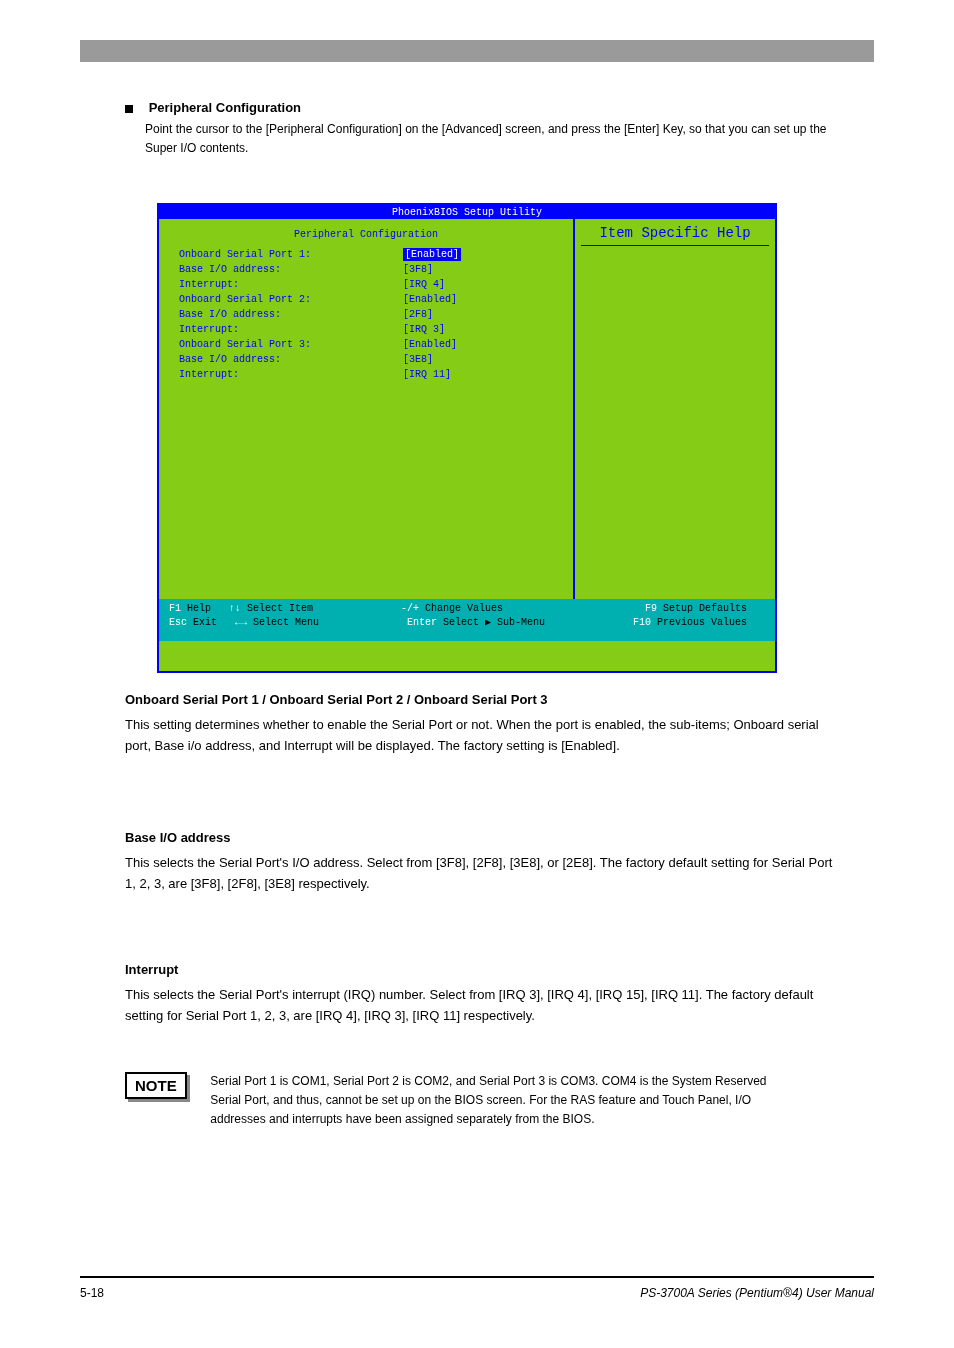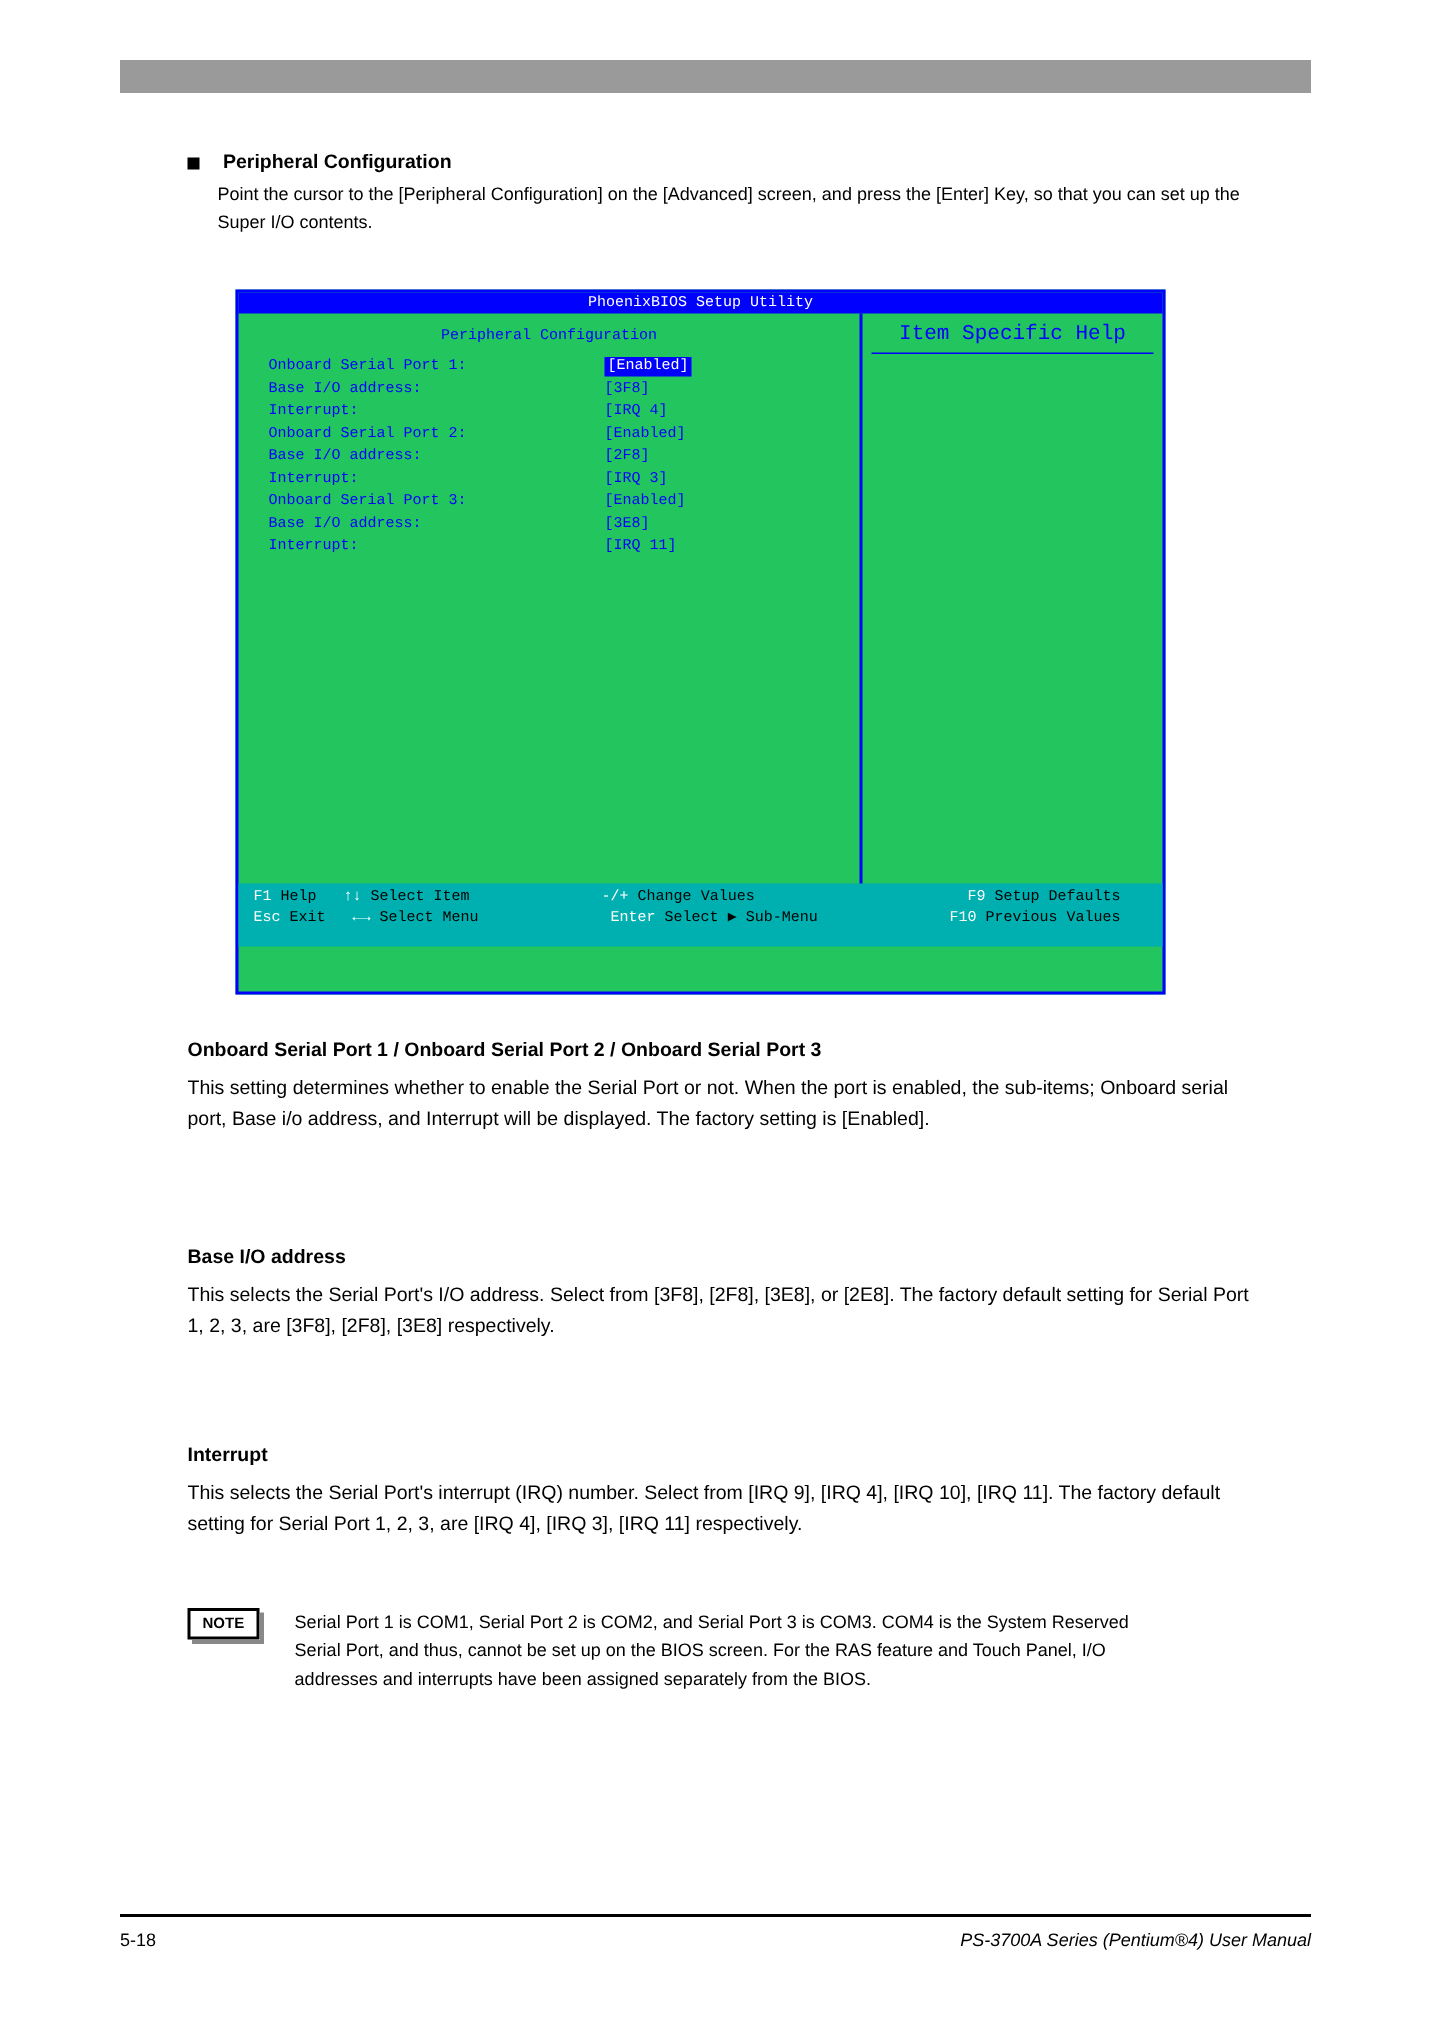"PhoenixBIOS Setup Utility" .bios-box { background: #22c55e -> #84cc16; top: 193px -> 203px }
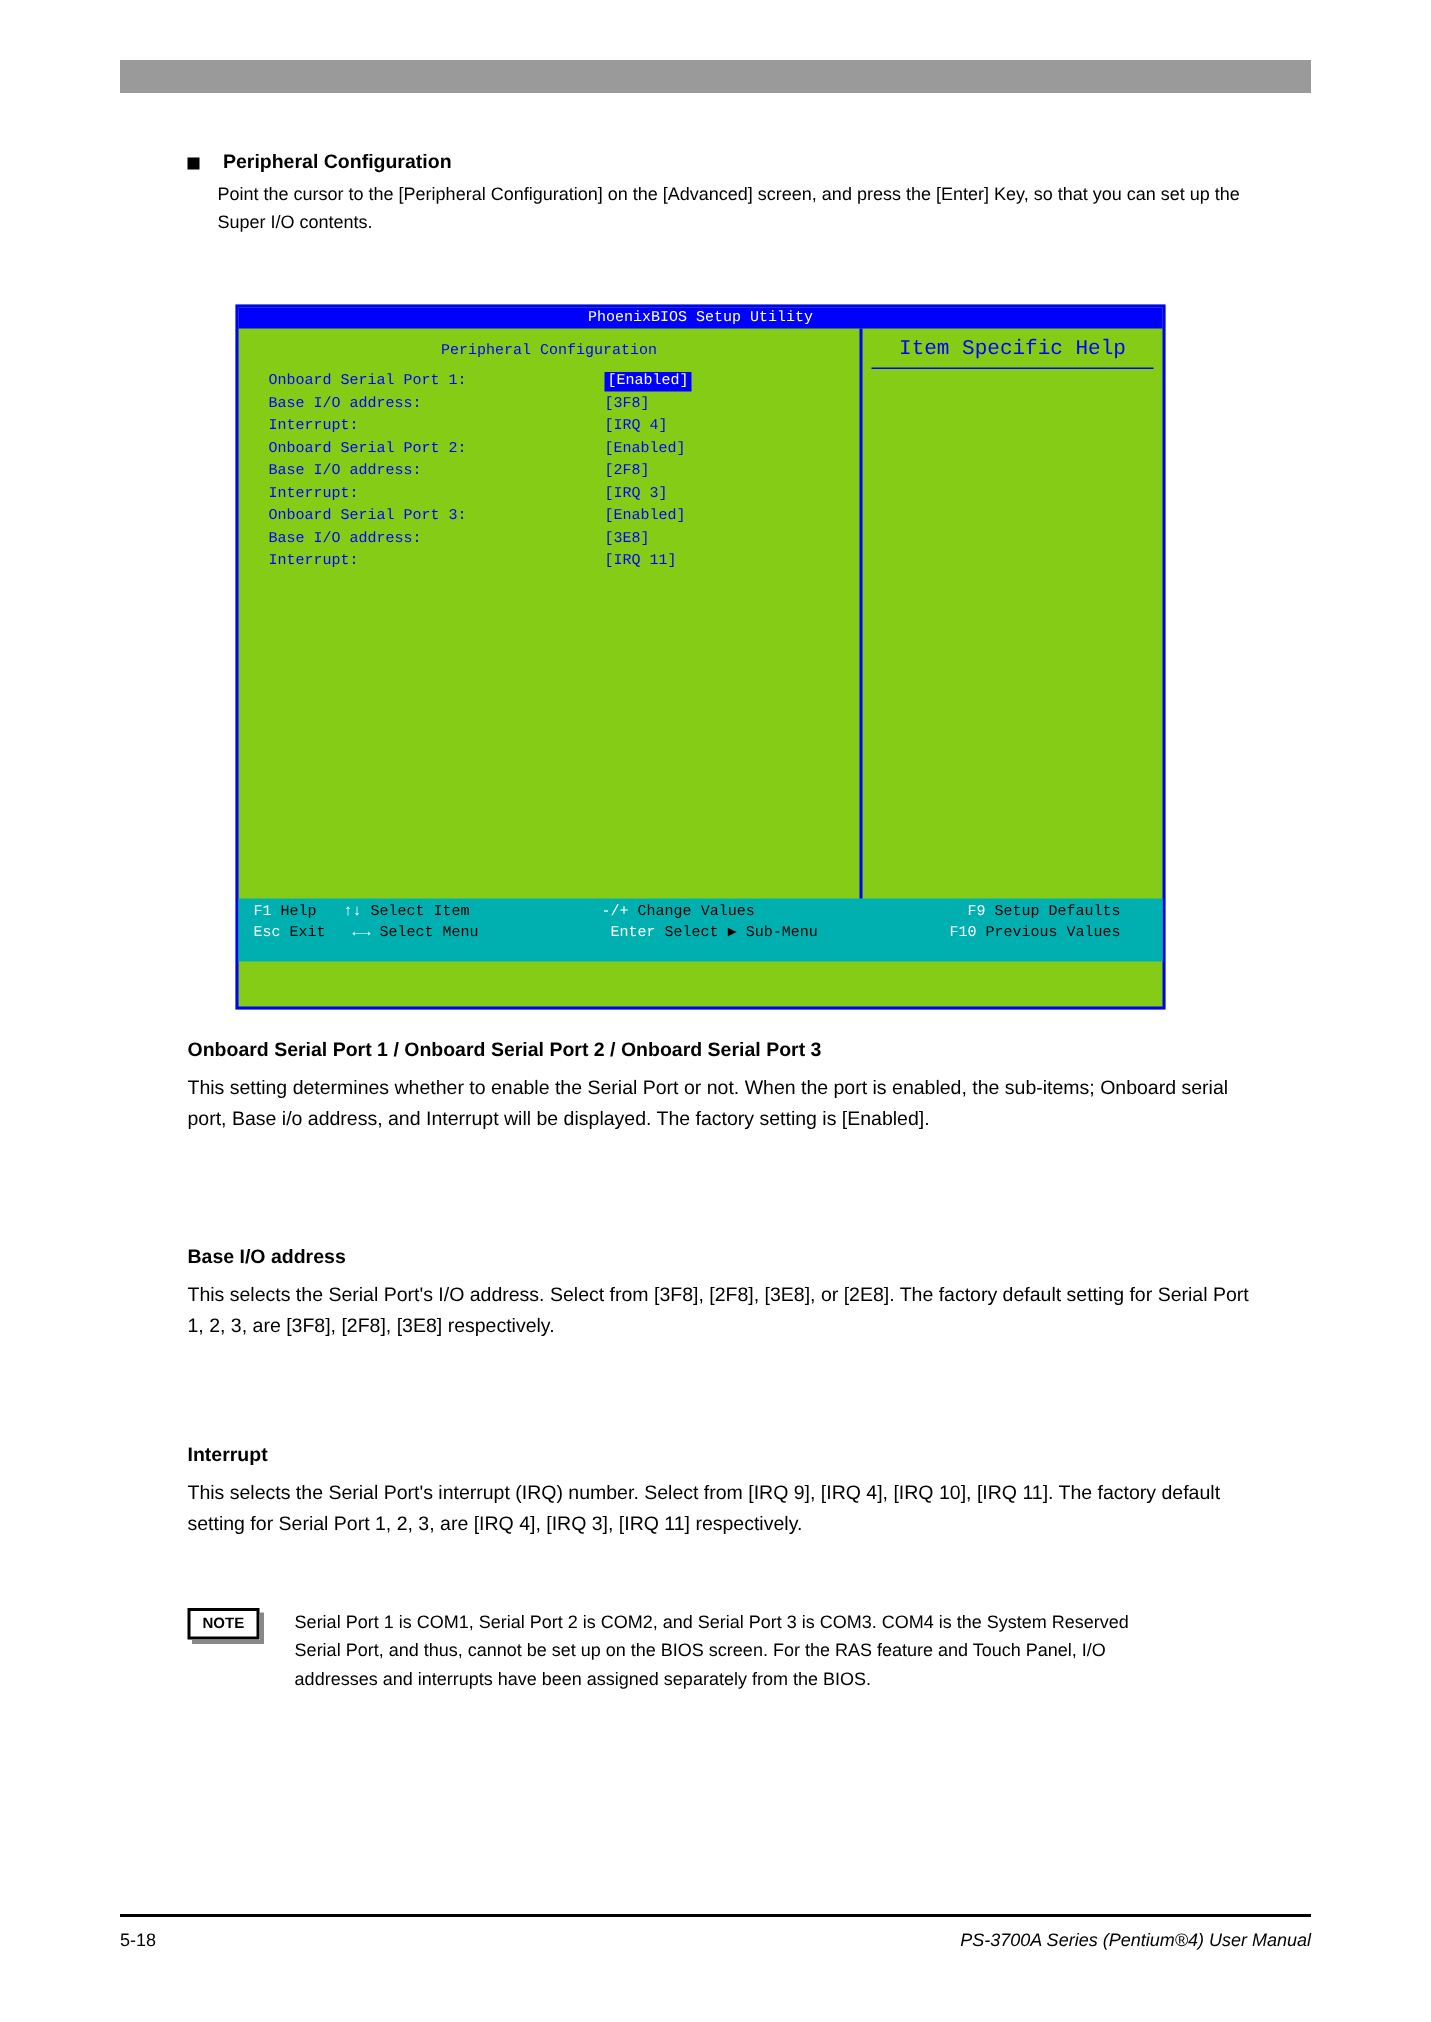"This selects the Serial Port's interrupt" div.sec-body { text: 9], [IRQ 4], [IRQ 10 -> 3], [IRQ 4], [IRQ 15 }
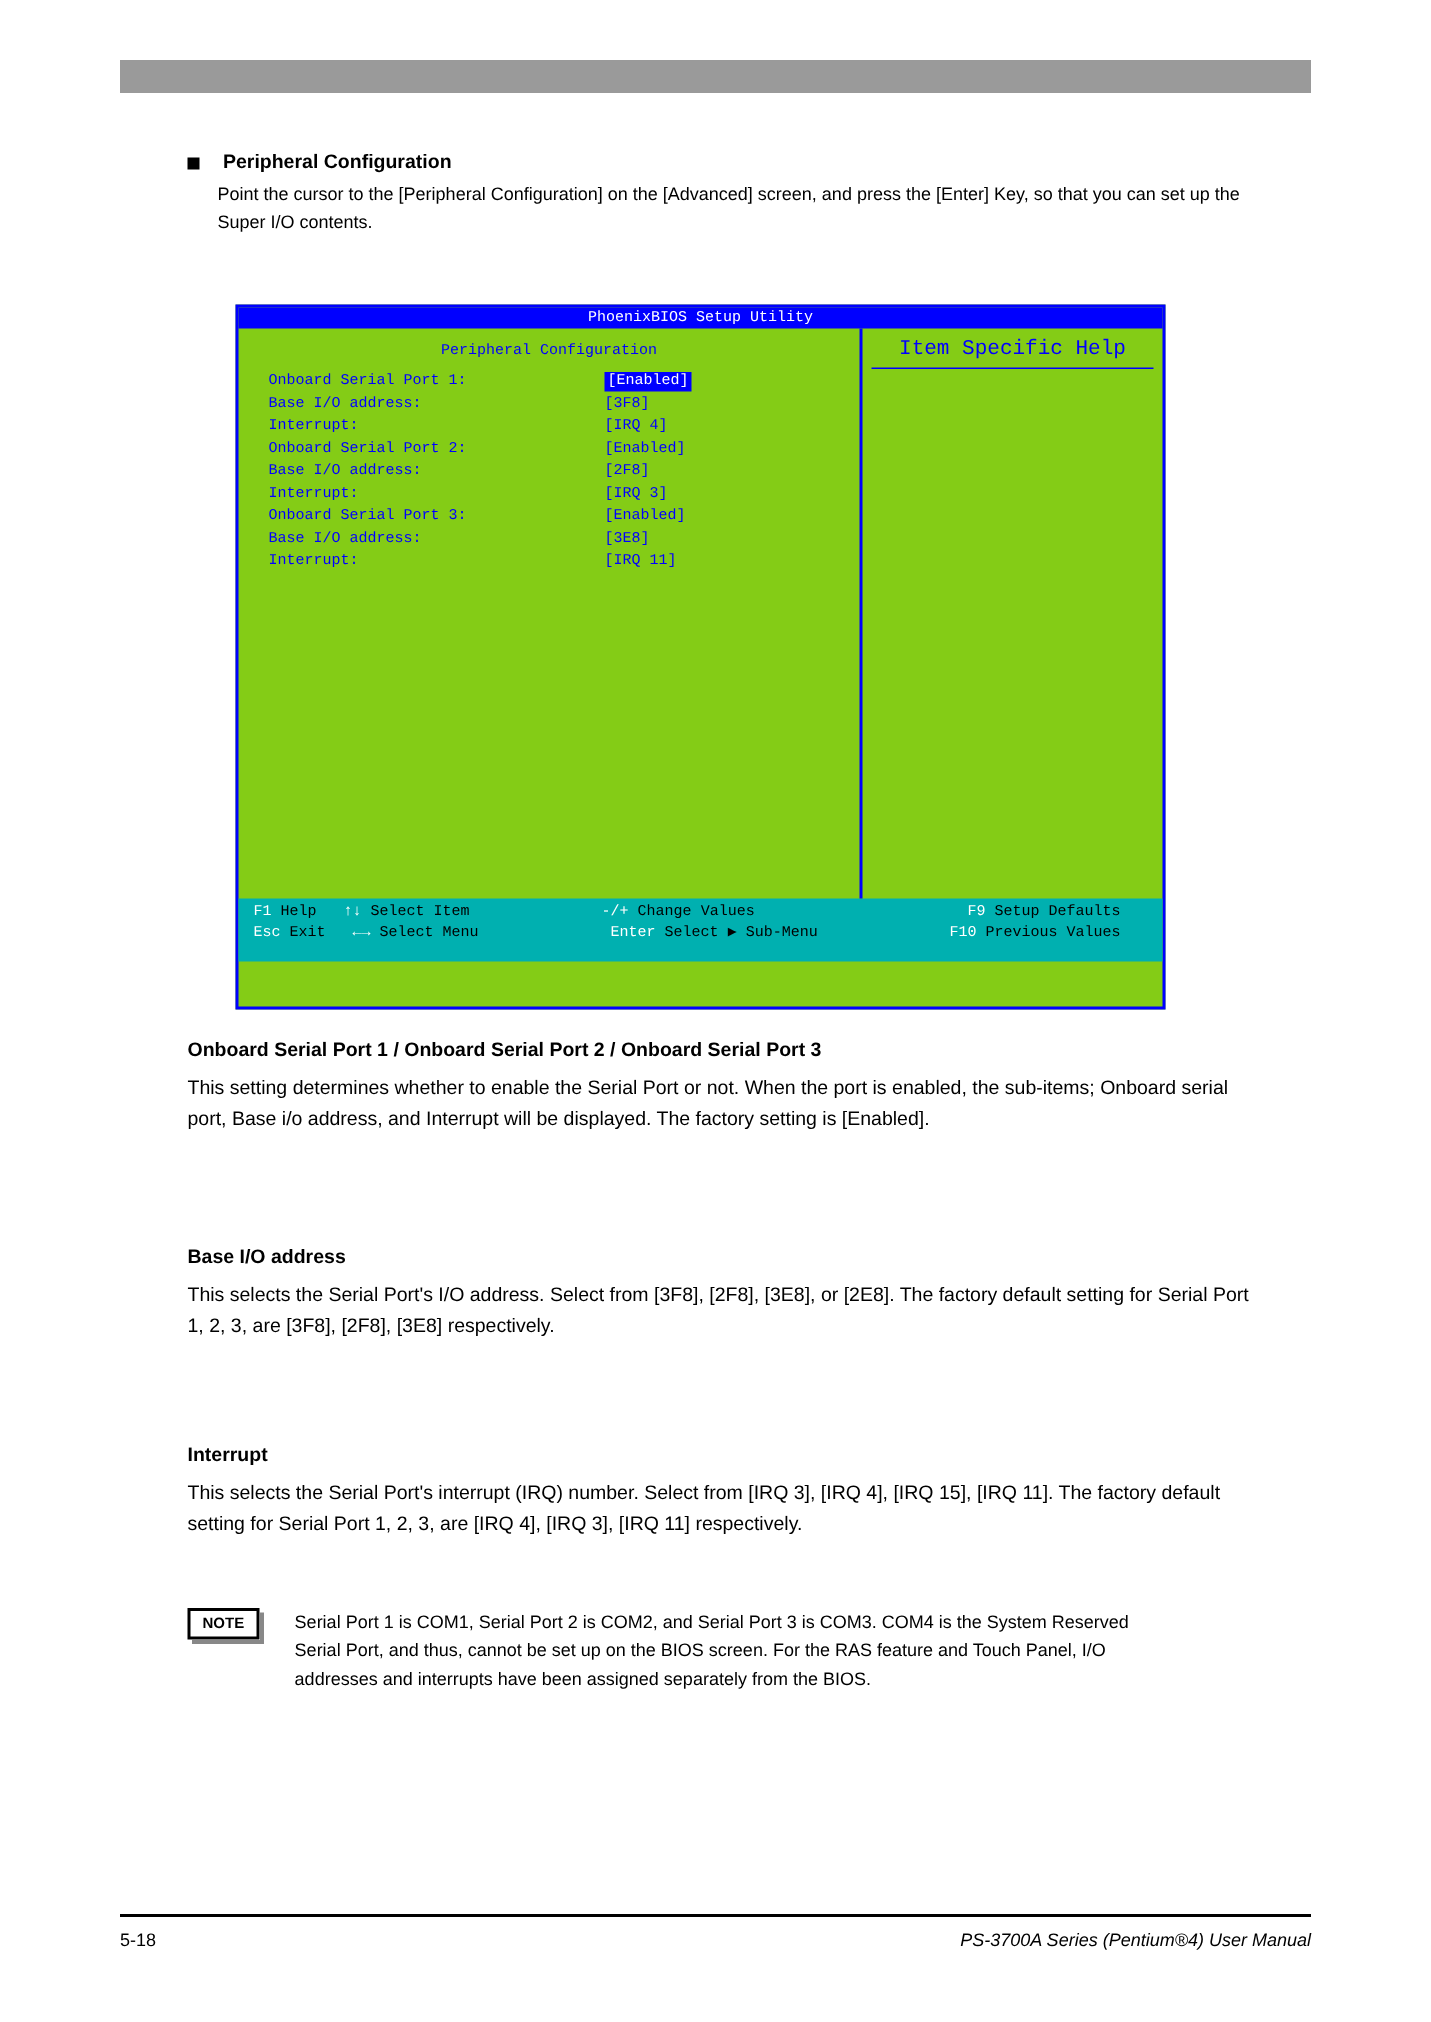"NOTE" .note-badge { font-size: 10px -> 15px }
